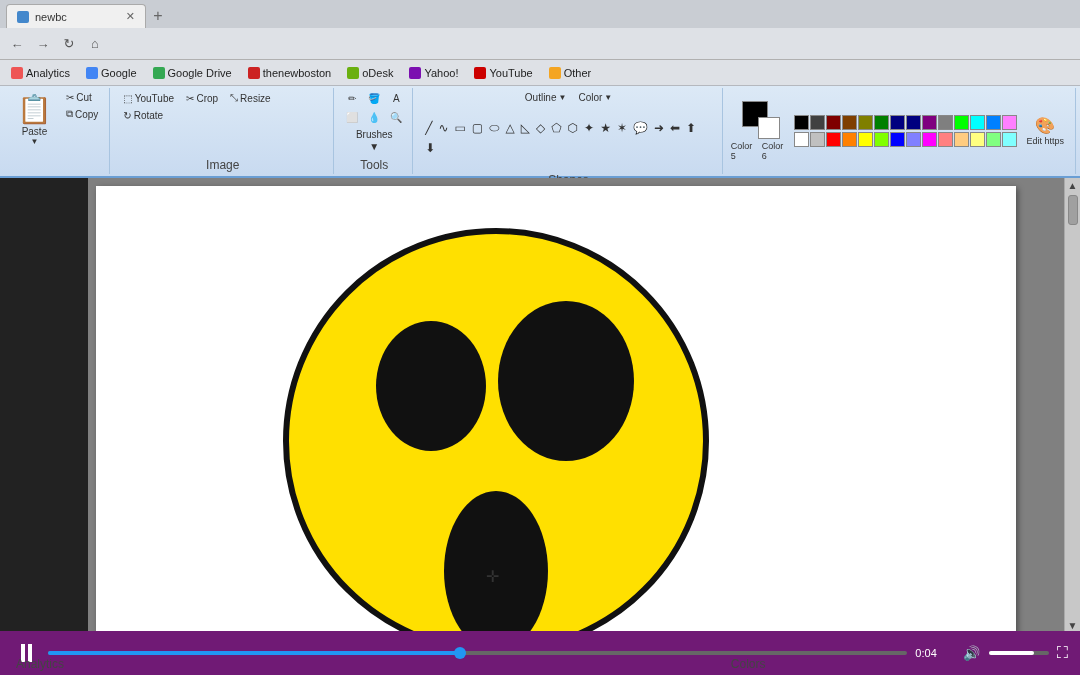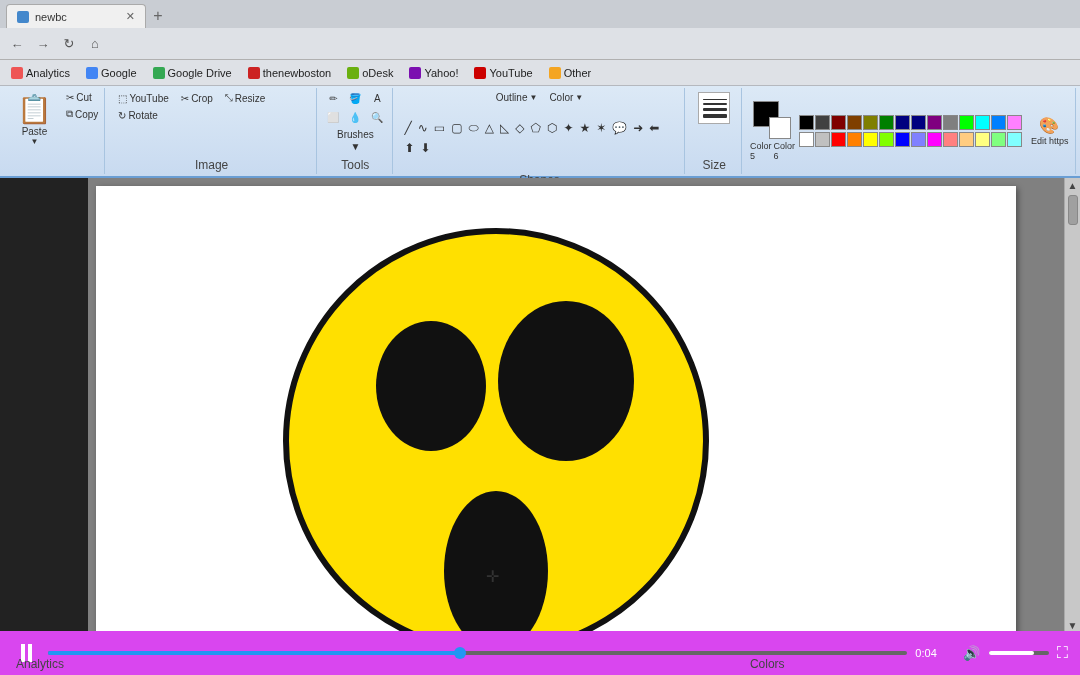"Size" div.ribbon-group { html: <div> <div> <div> <div></div> <div></div> <div></div> <div></div> </div> </div> <div>Size</div> </div> -> none }
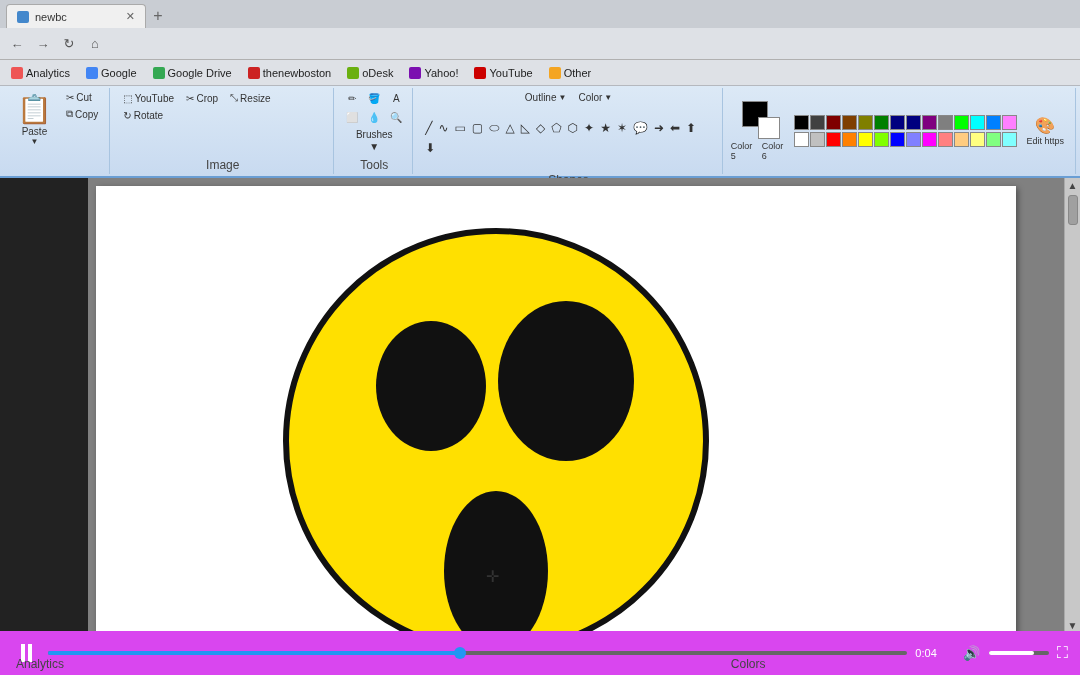"0:04" .video-player { background: #d946ef -> #701a75 }
